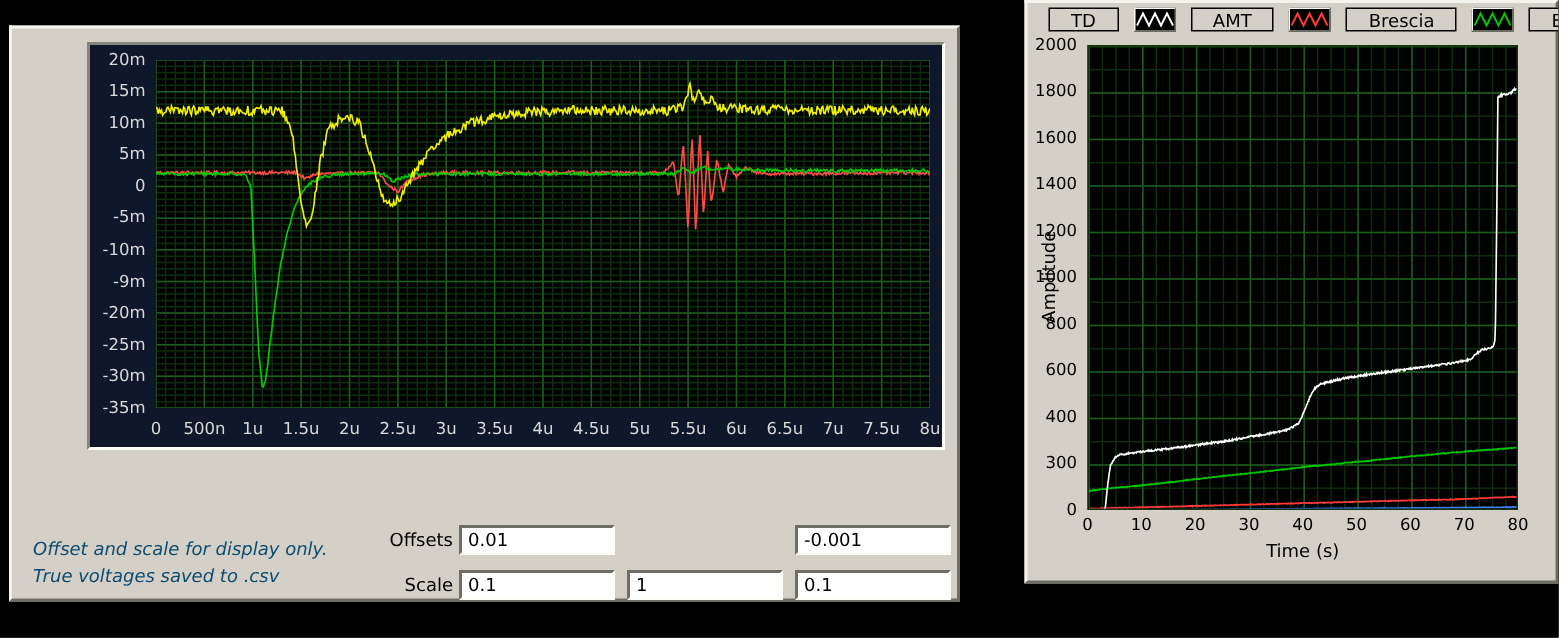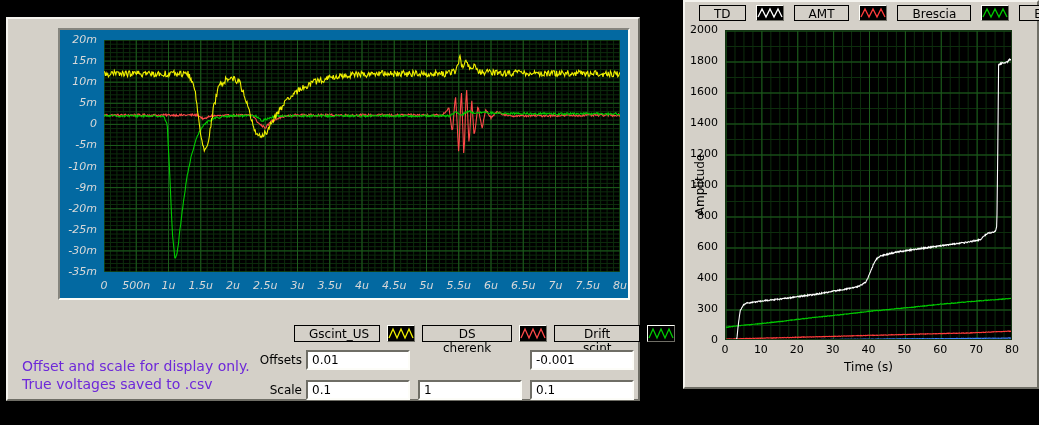"20m" .graph-widget { background: #0369a1 -> #0f172a; font-style: italic -> none }
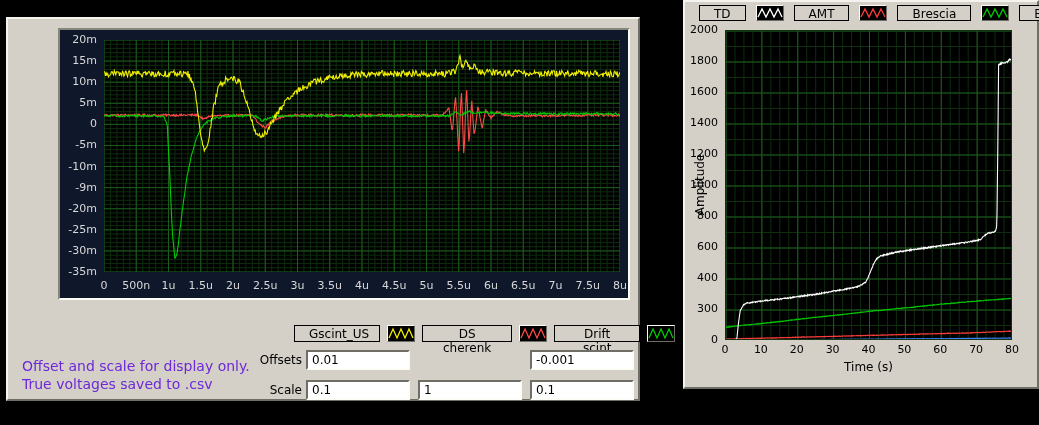"Gscint_US" div.legend-row { html: <div> <div>Gscint_US</div> <div> <svg> <polyline></polyline> </svg> </div> <div>DS cherenk</div> <div> <svg> <polyline></polyline> </svg> </div> <div>Drift scint</div> <div> <svg> <polyline></polyline> </svg> </div> </div> -> none }
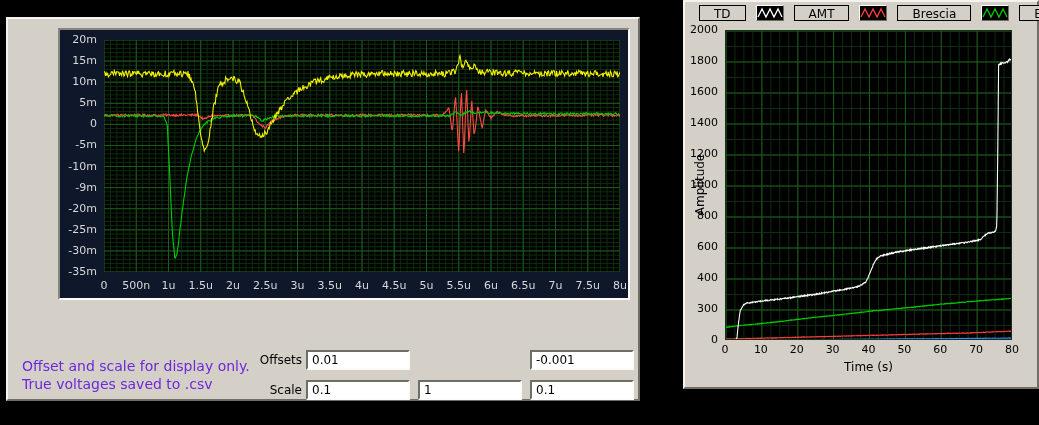"Offset and scale for display" .note { color: #6d28d9 -> #0c4a6e; font-size: 14px -> 12px; font-style: none -> italic }
